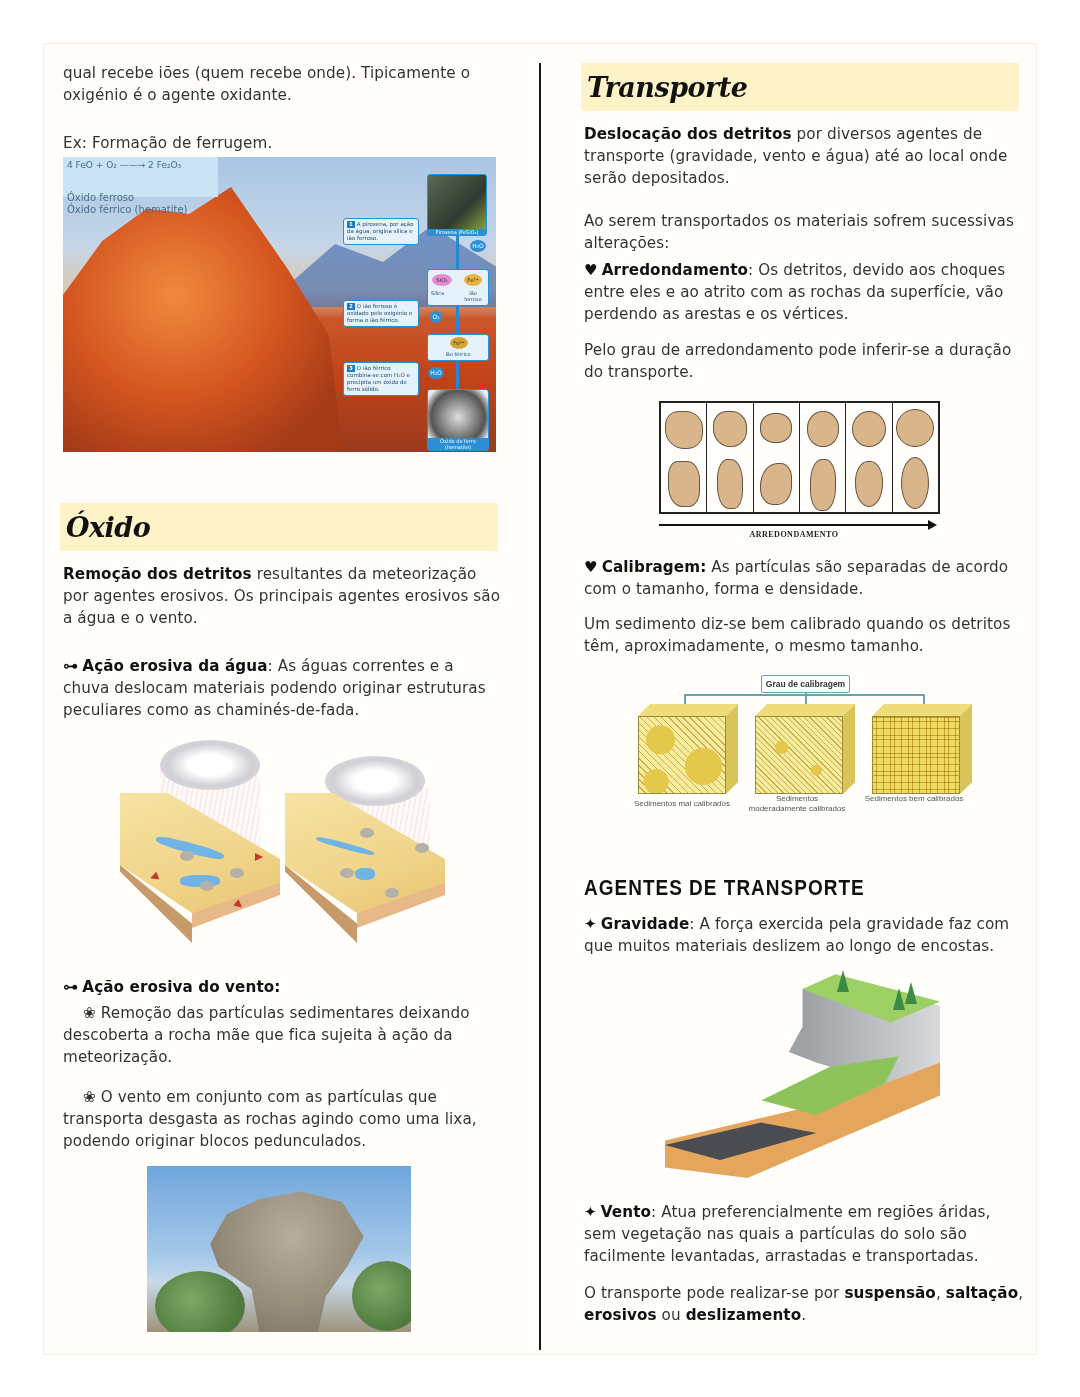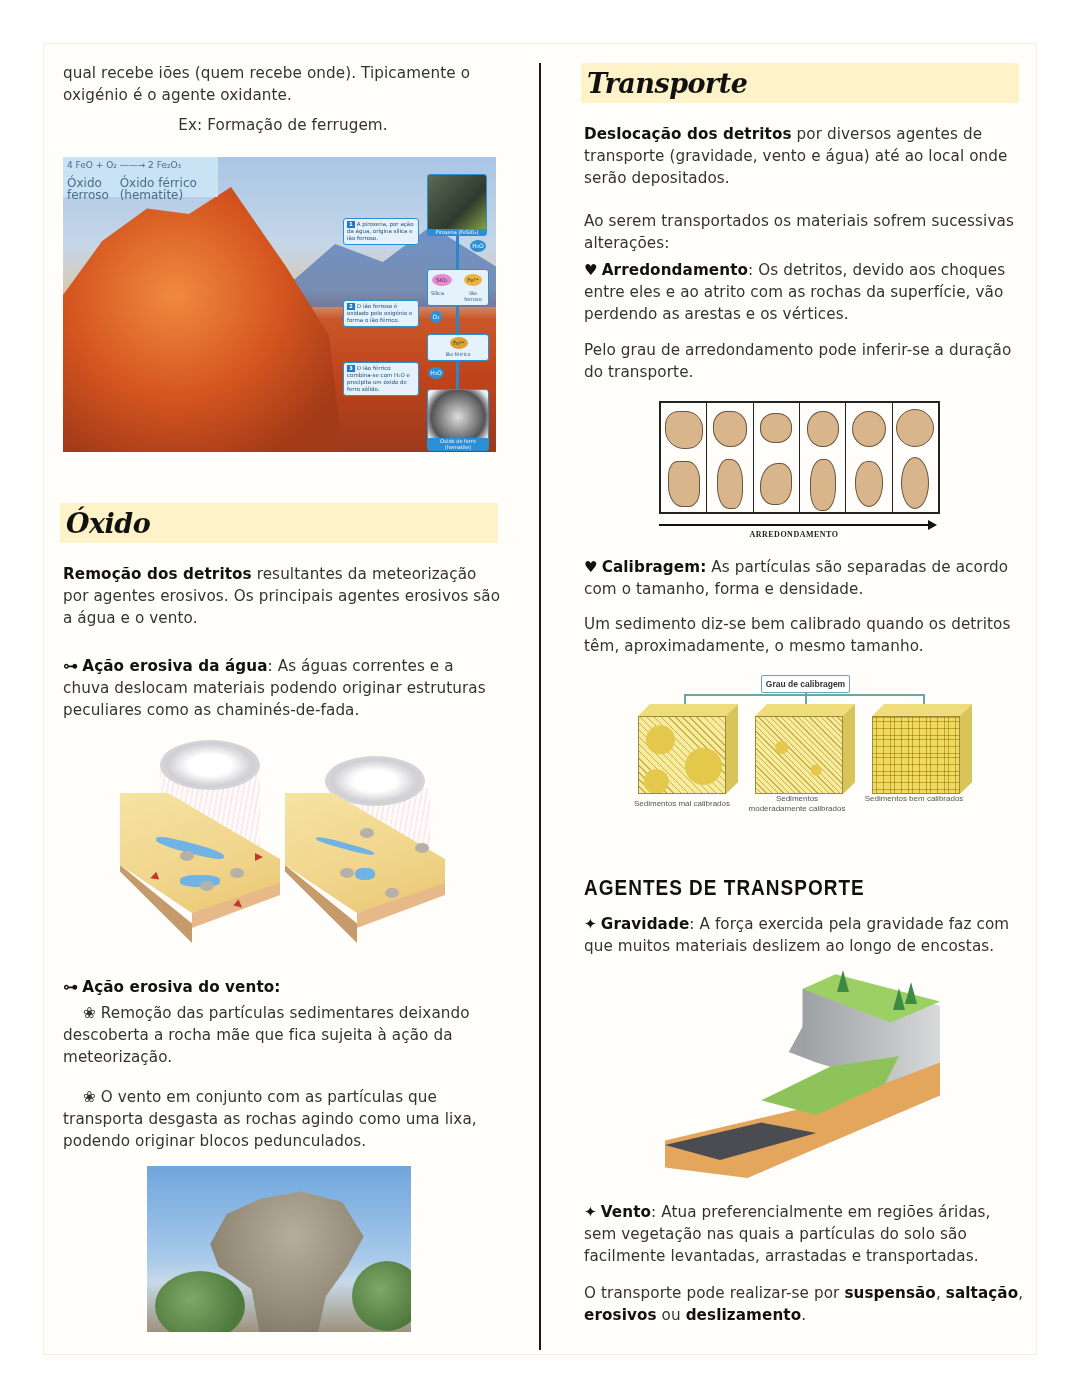"Transporte" .title-bar { height: 40px -> 48px }
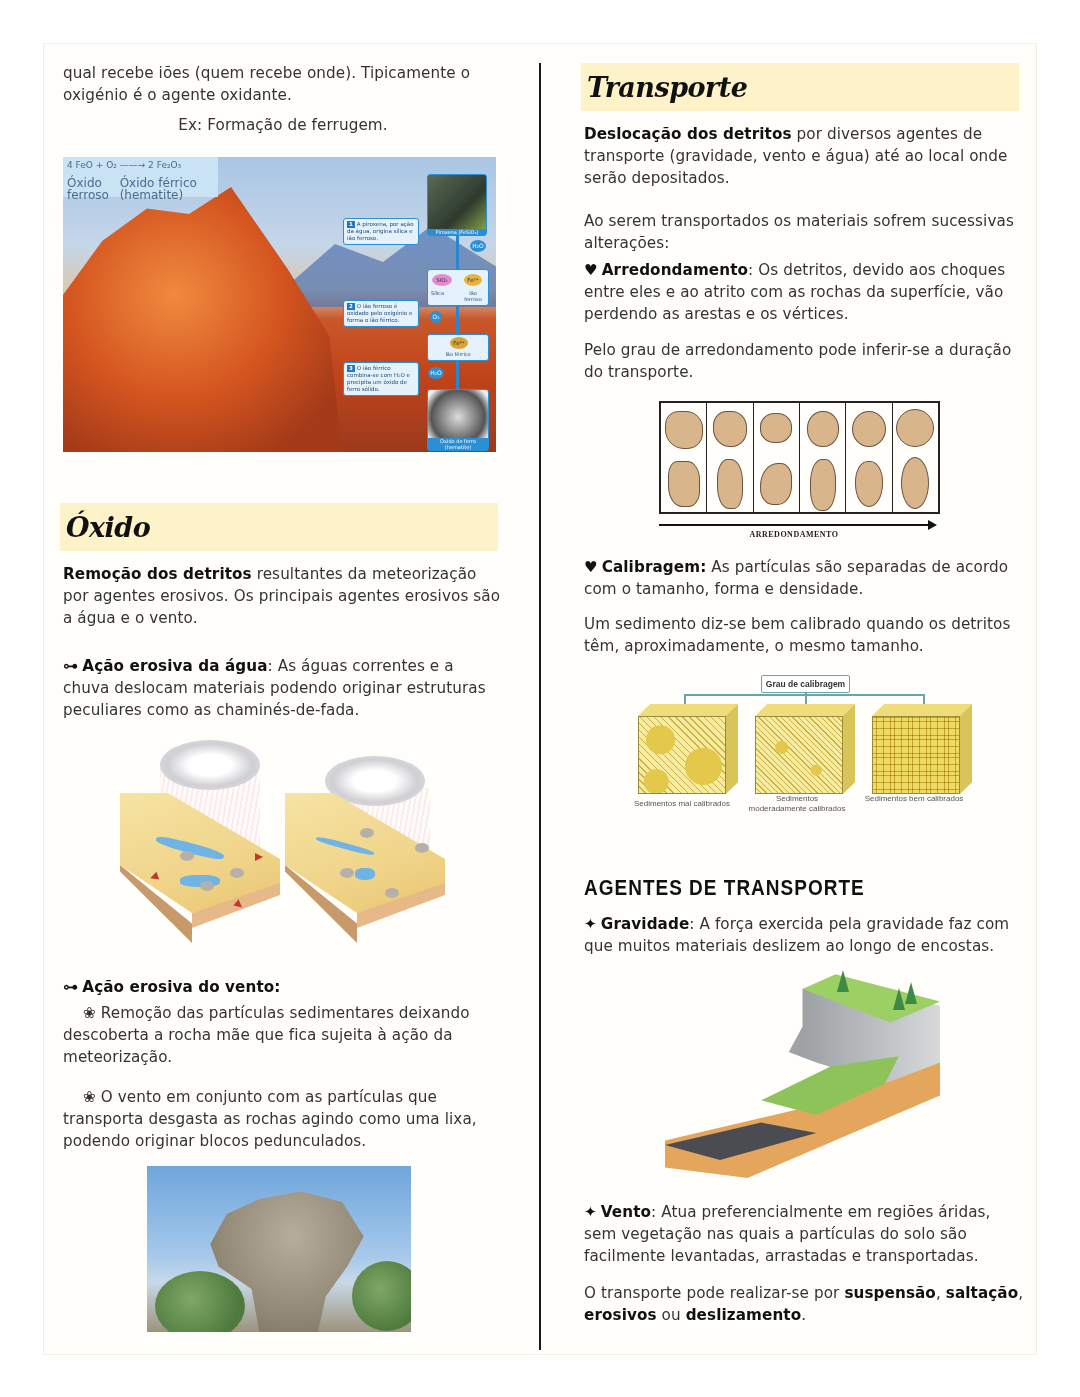"Ex: Formação de ferrugem." p.abs { text-align: center -> none; top: 114px -> 132px }
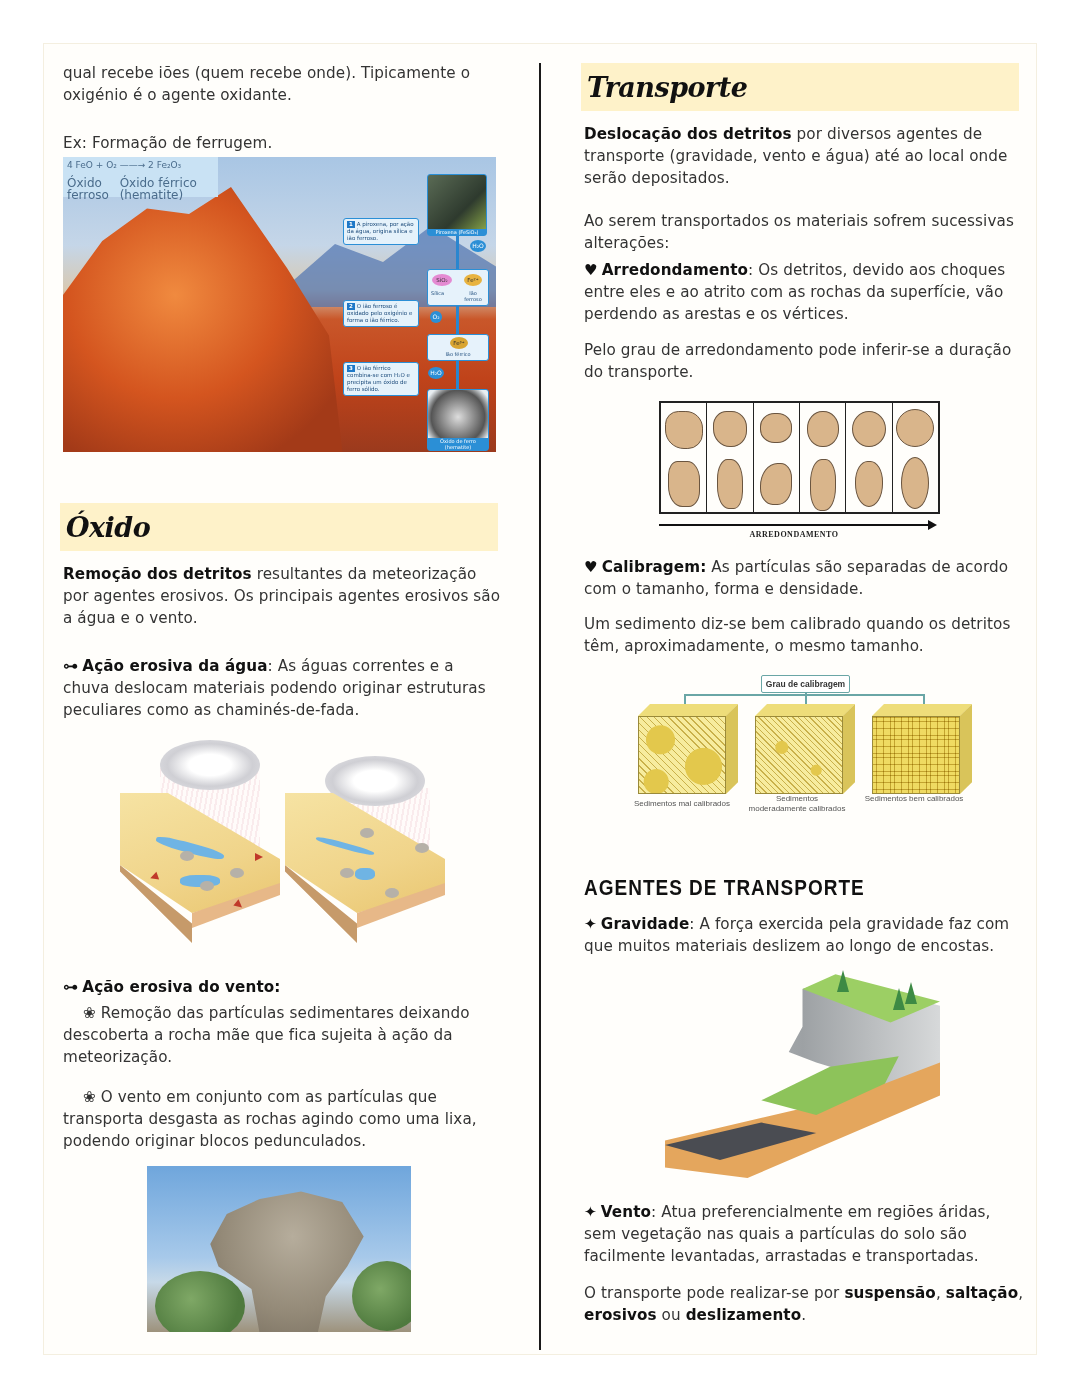"Óxido ferroso" div { flex-direction: none -> column; font-size: 12px -> 10px; margin-top: 6px -> 21px }
